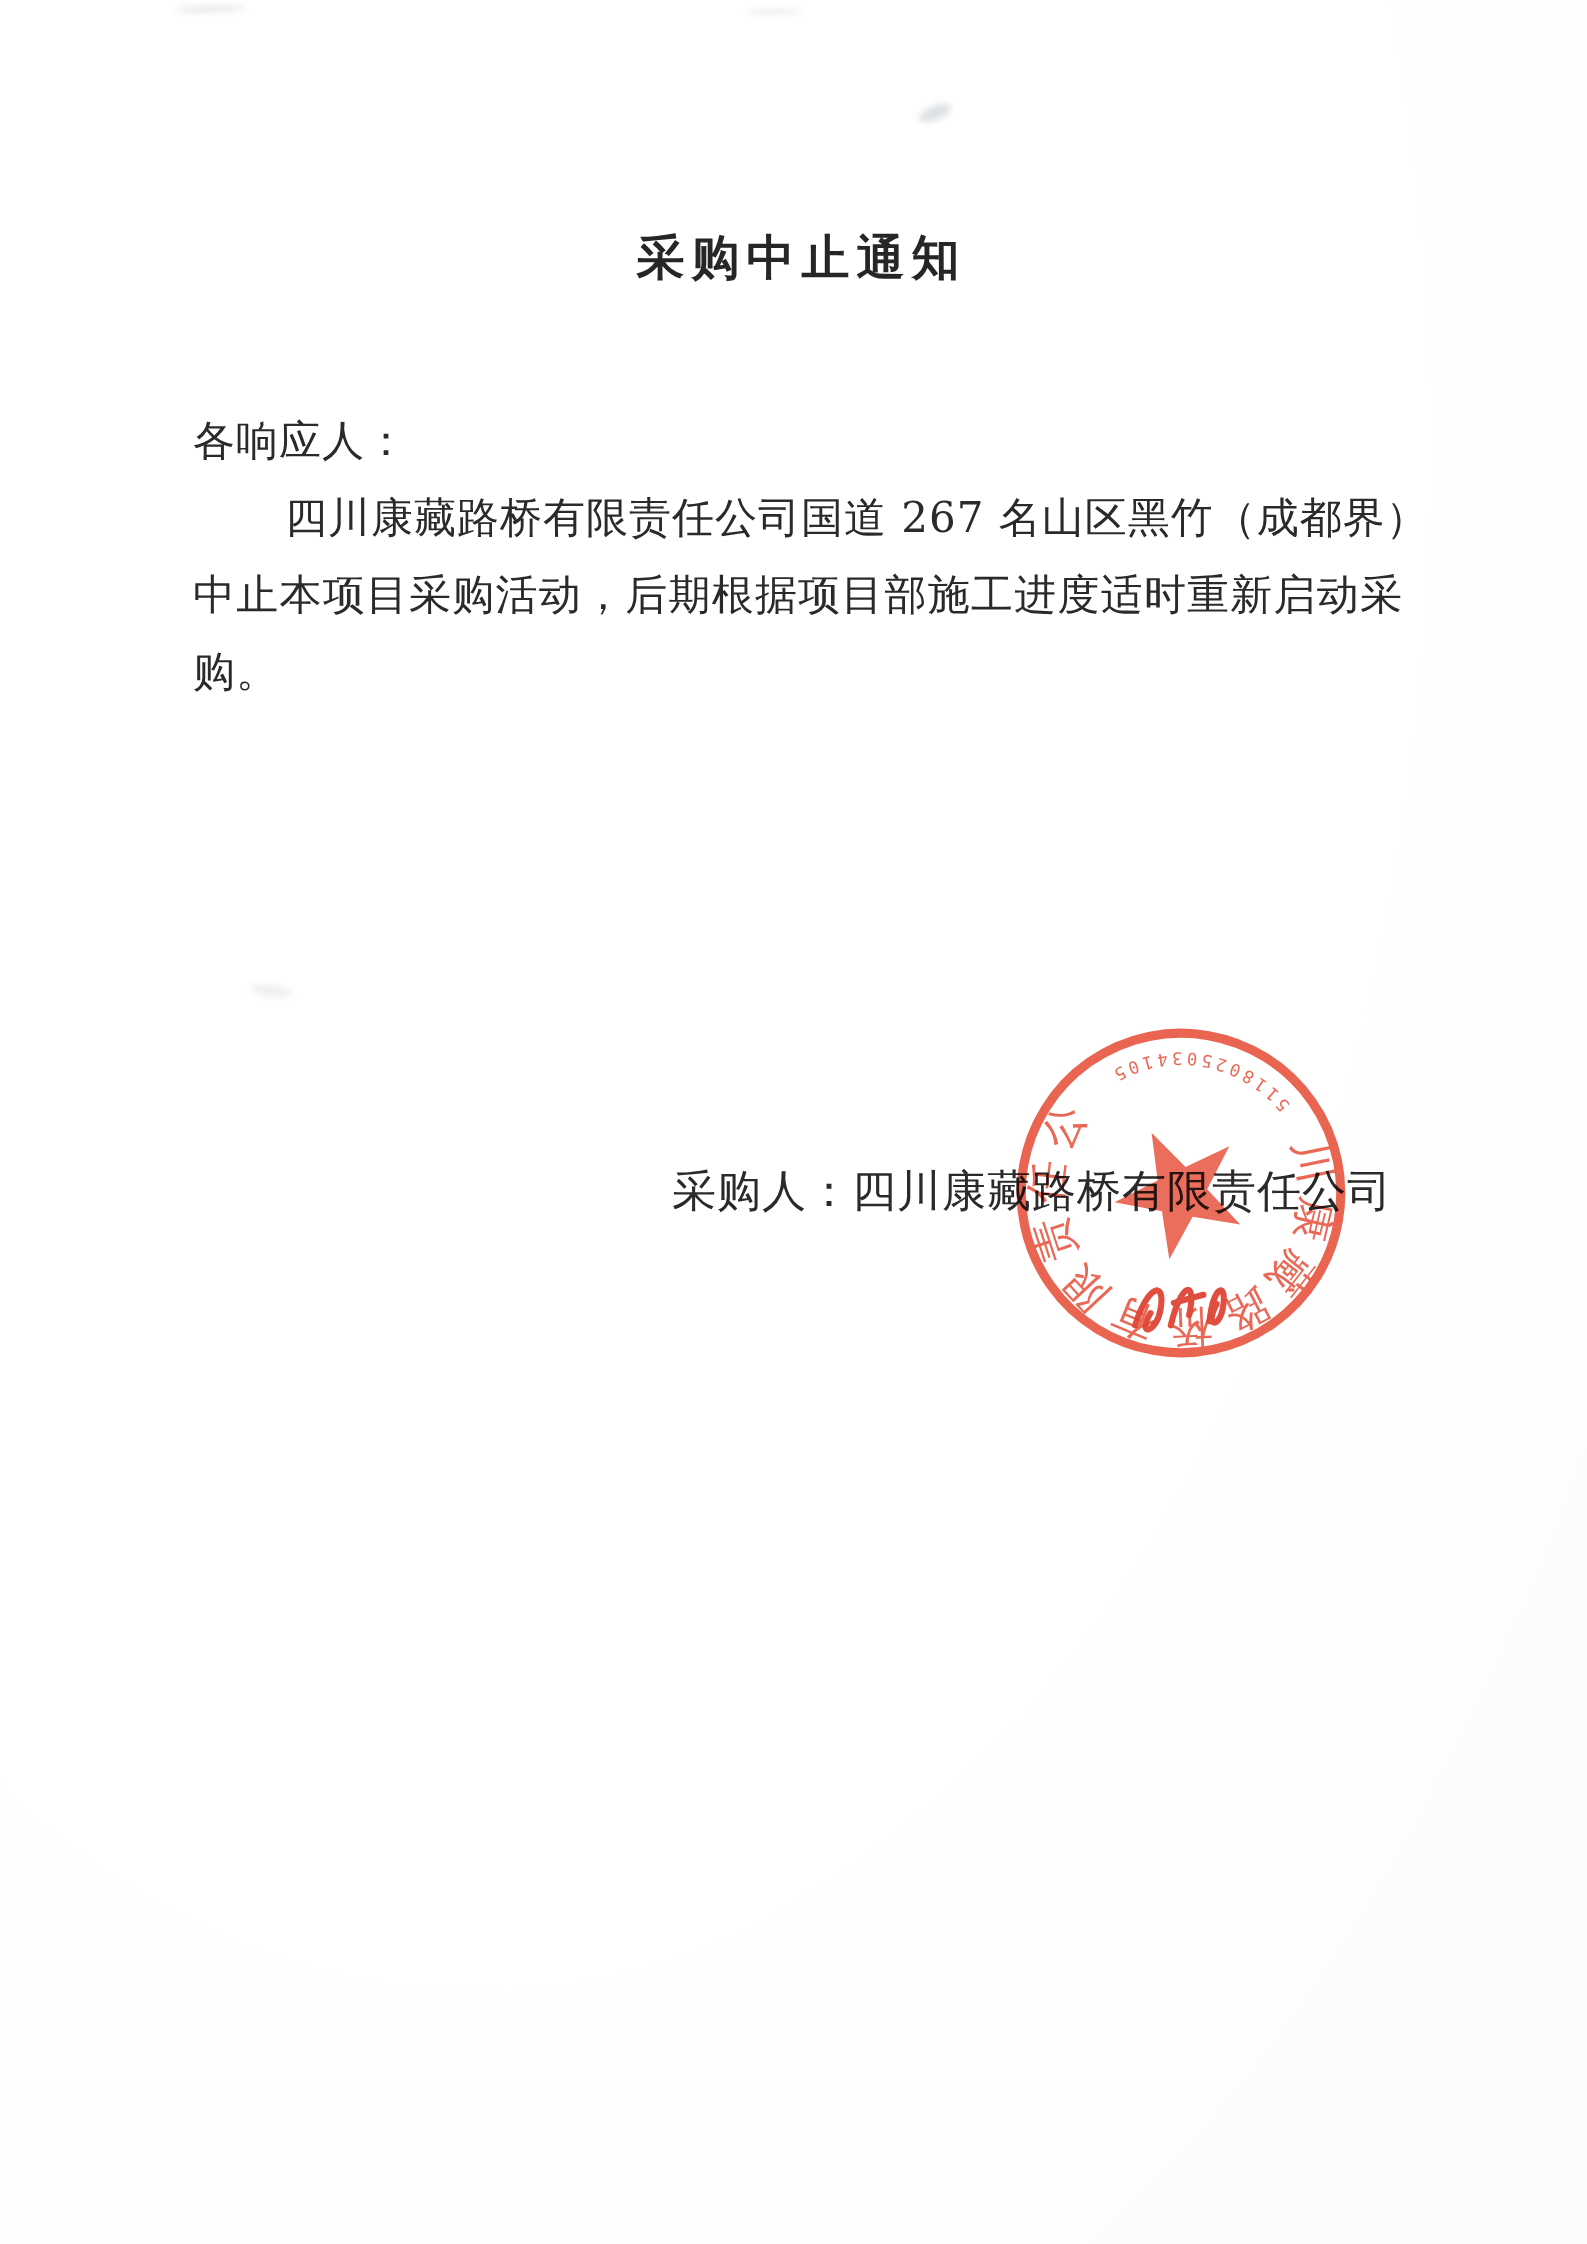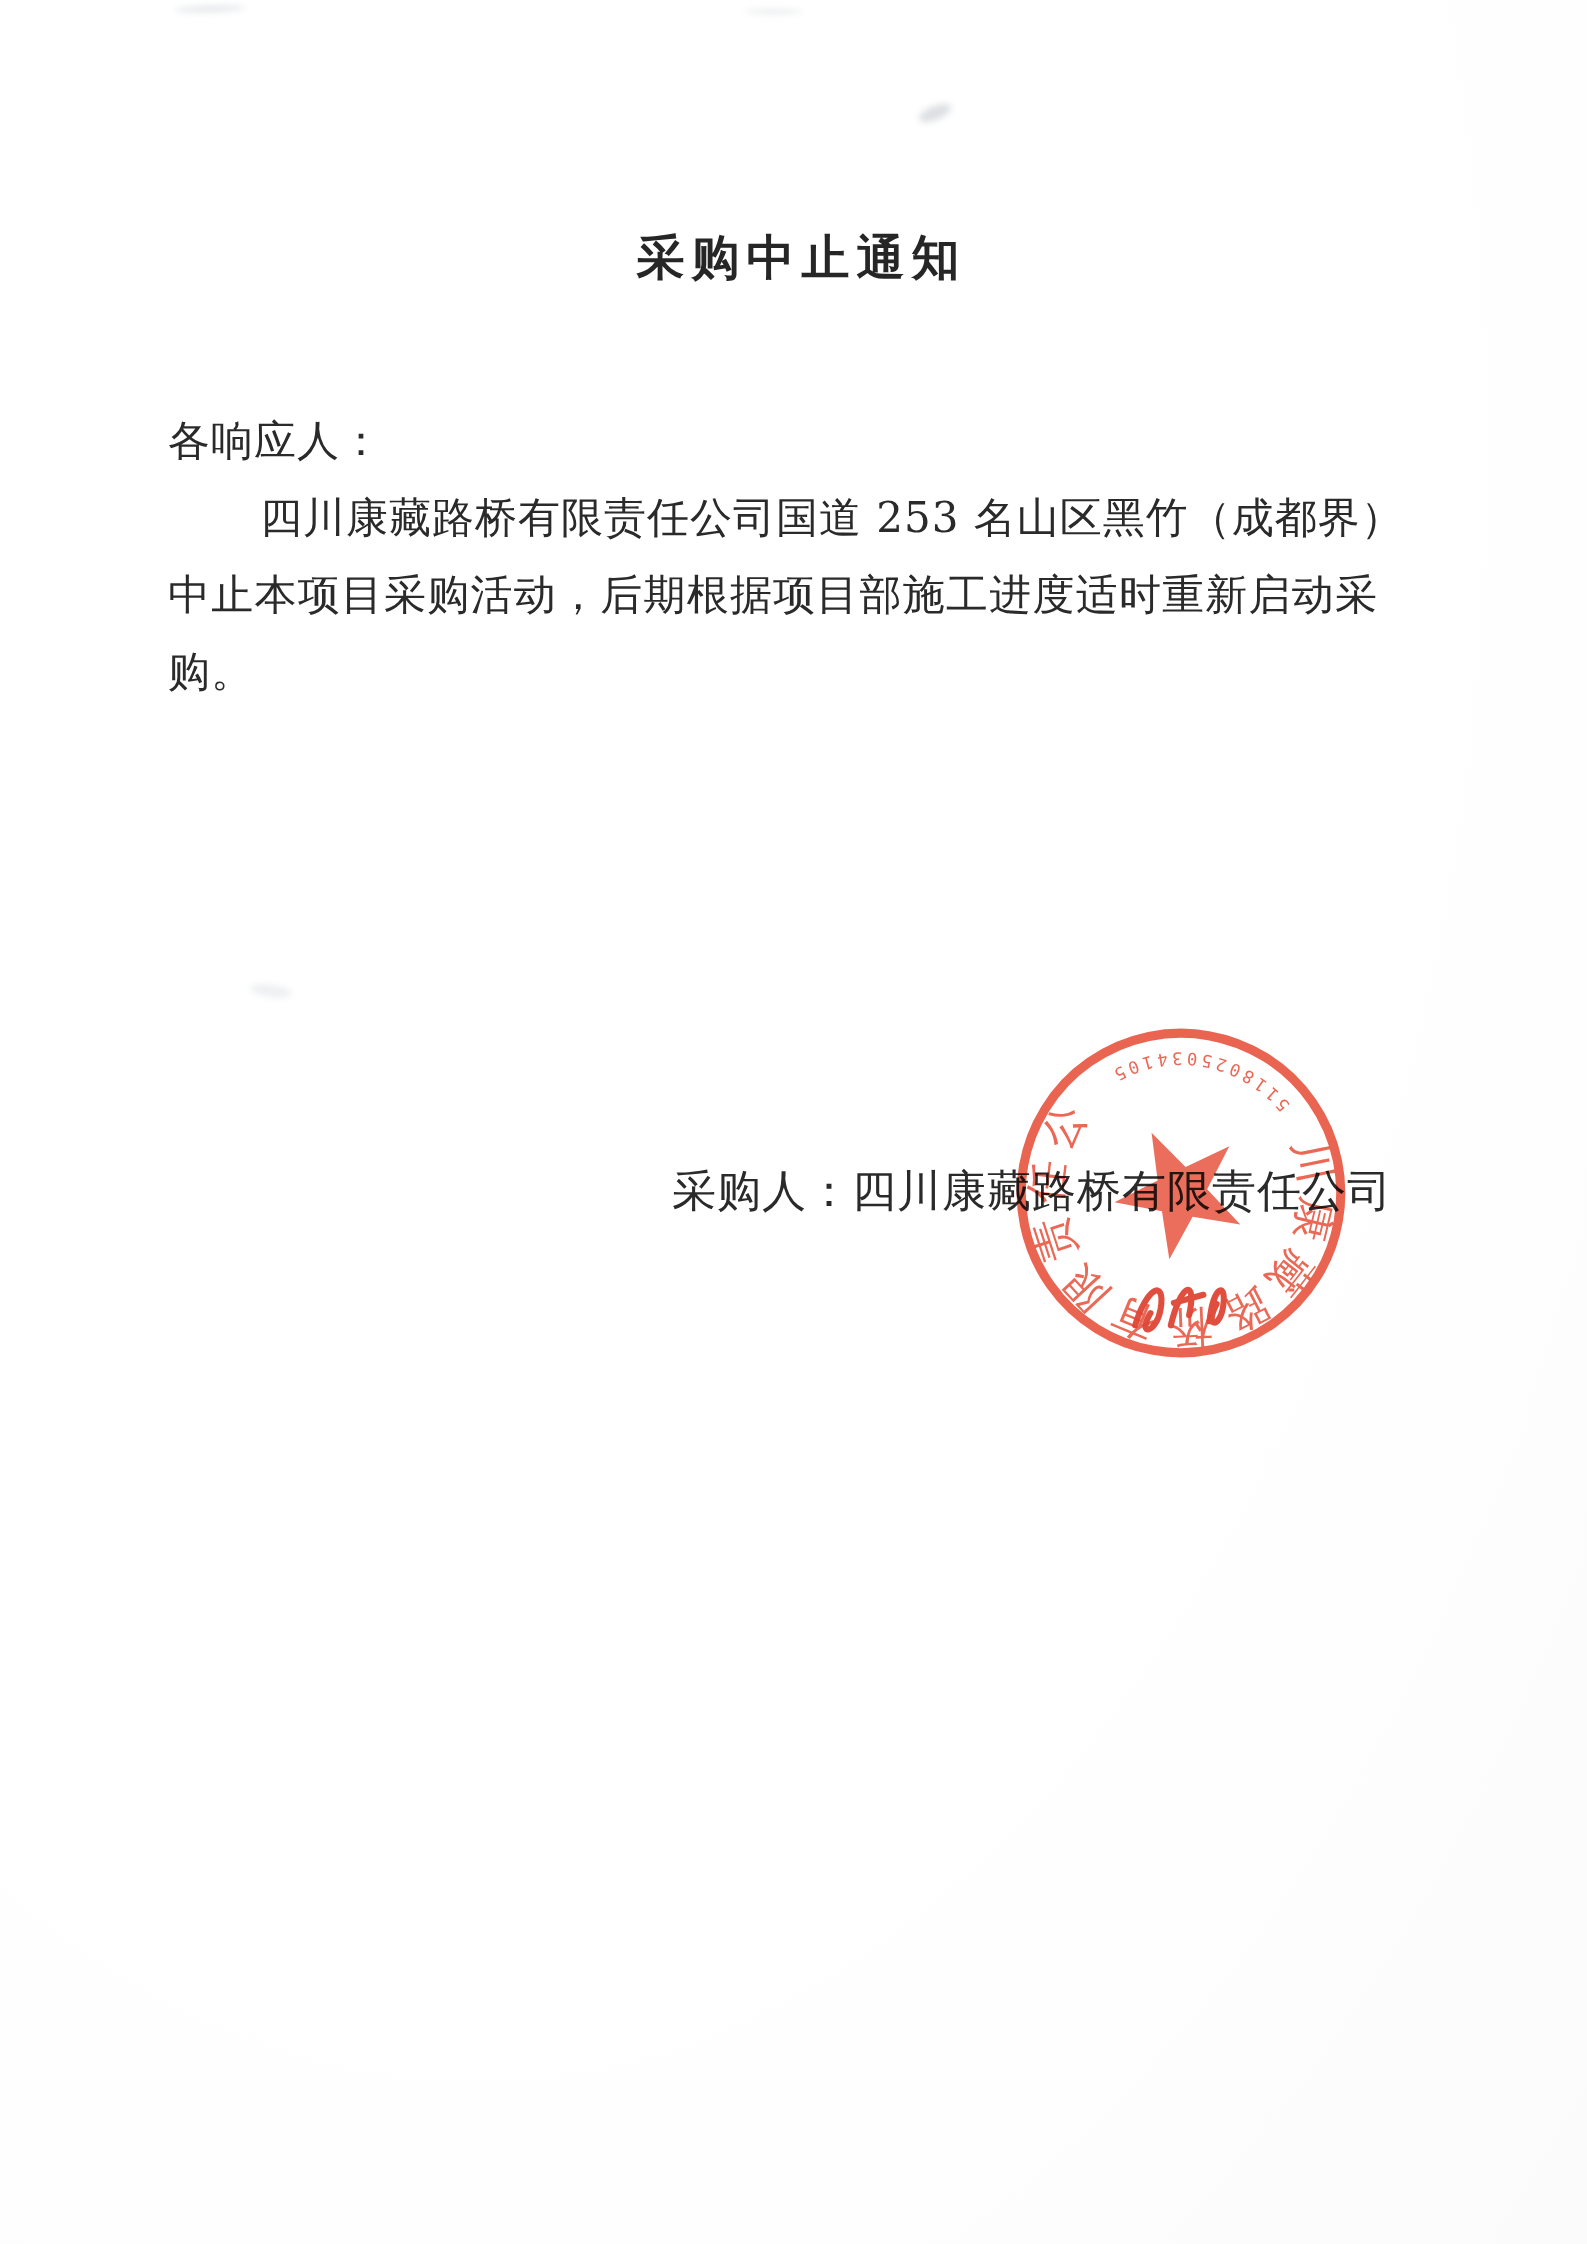"各响应人：" .body-block { left: 168px -> 193px }
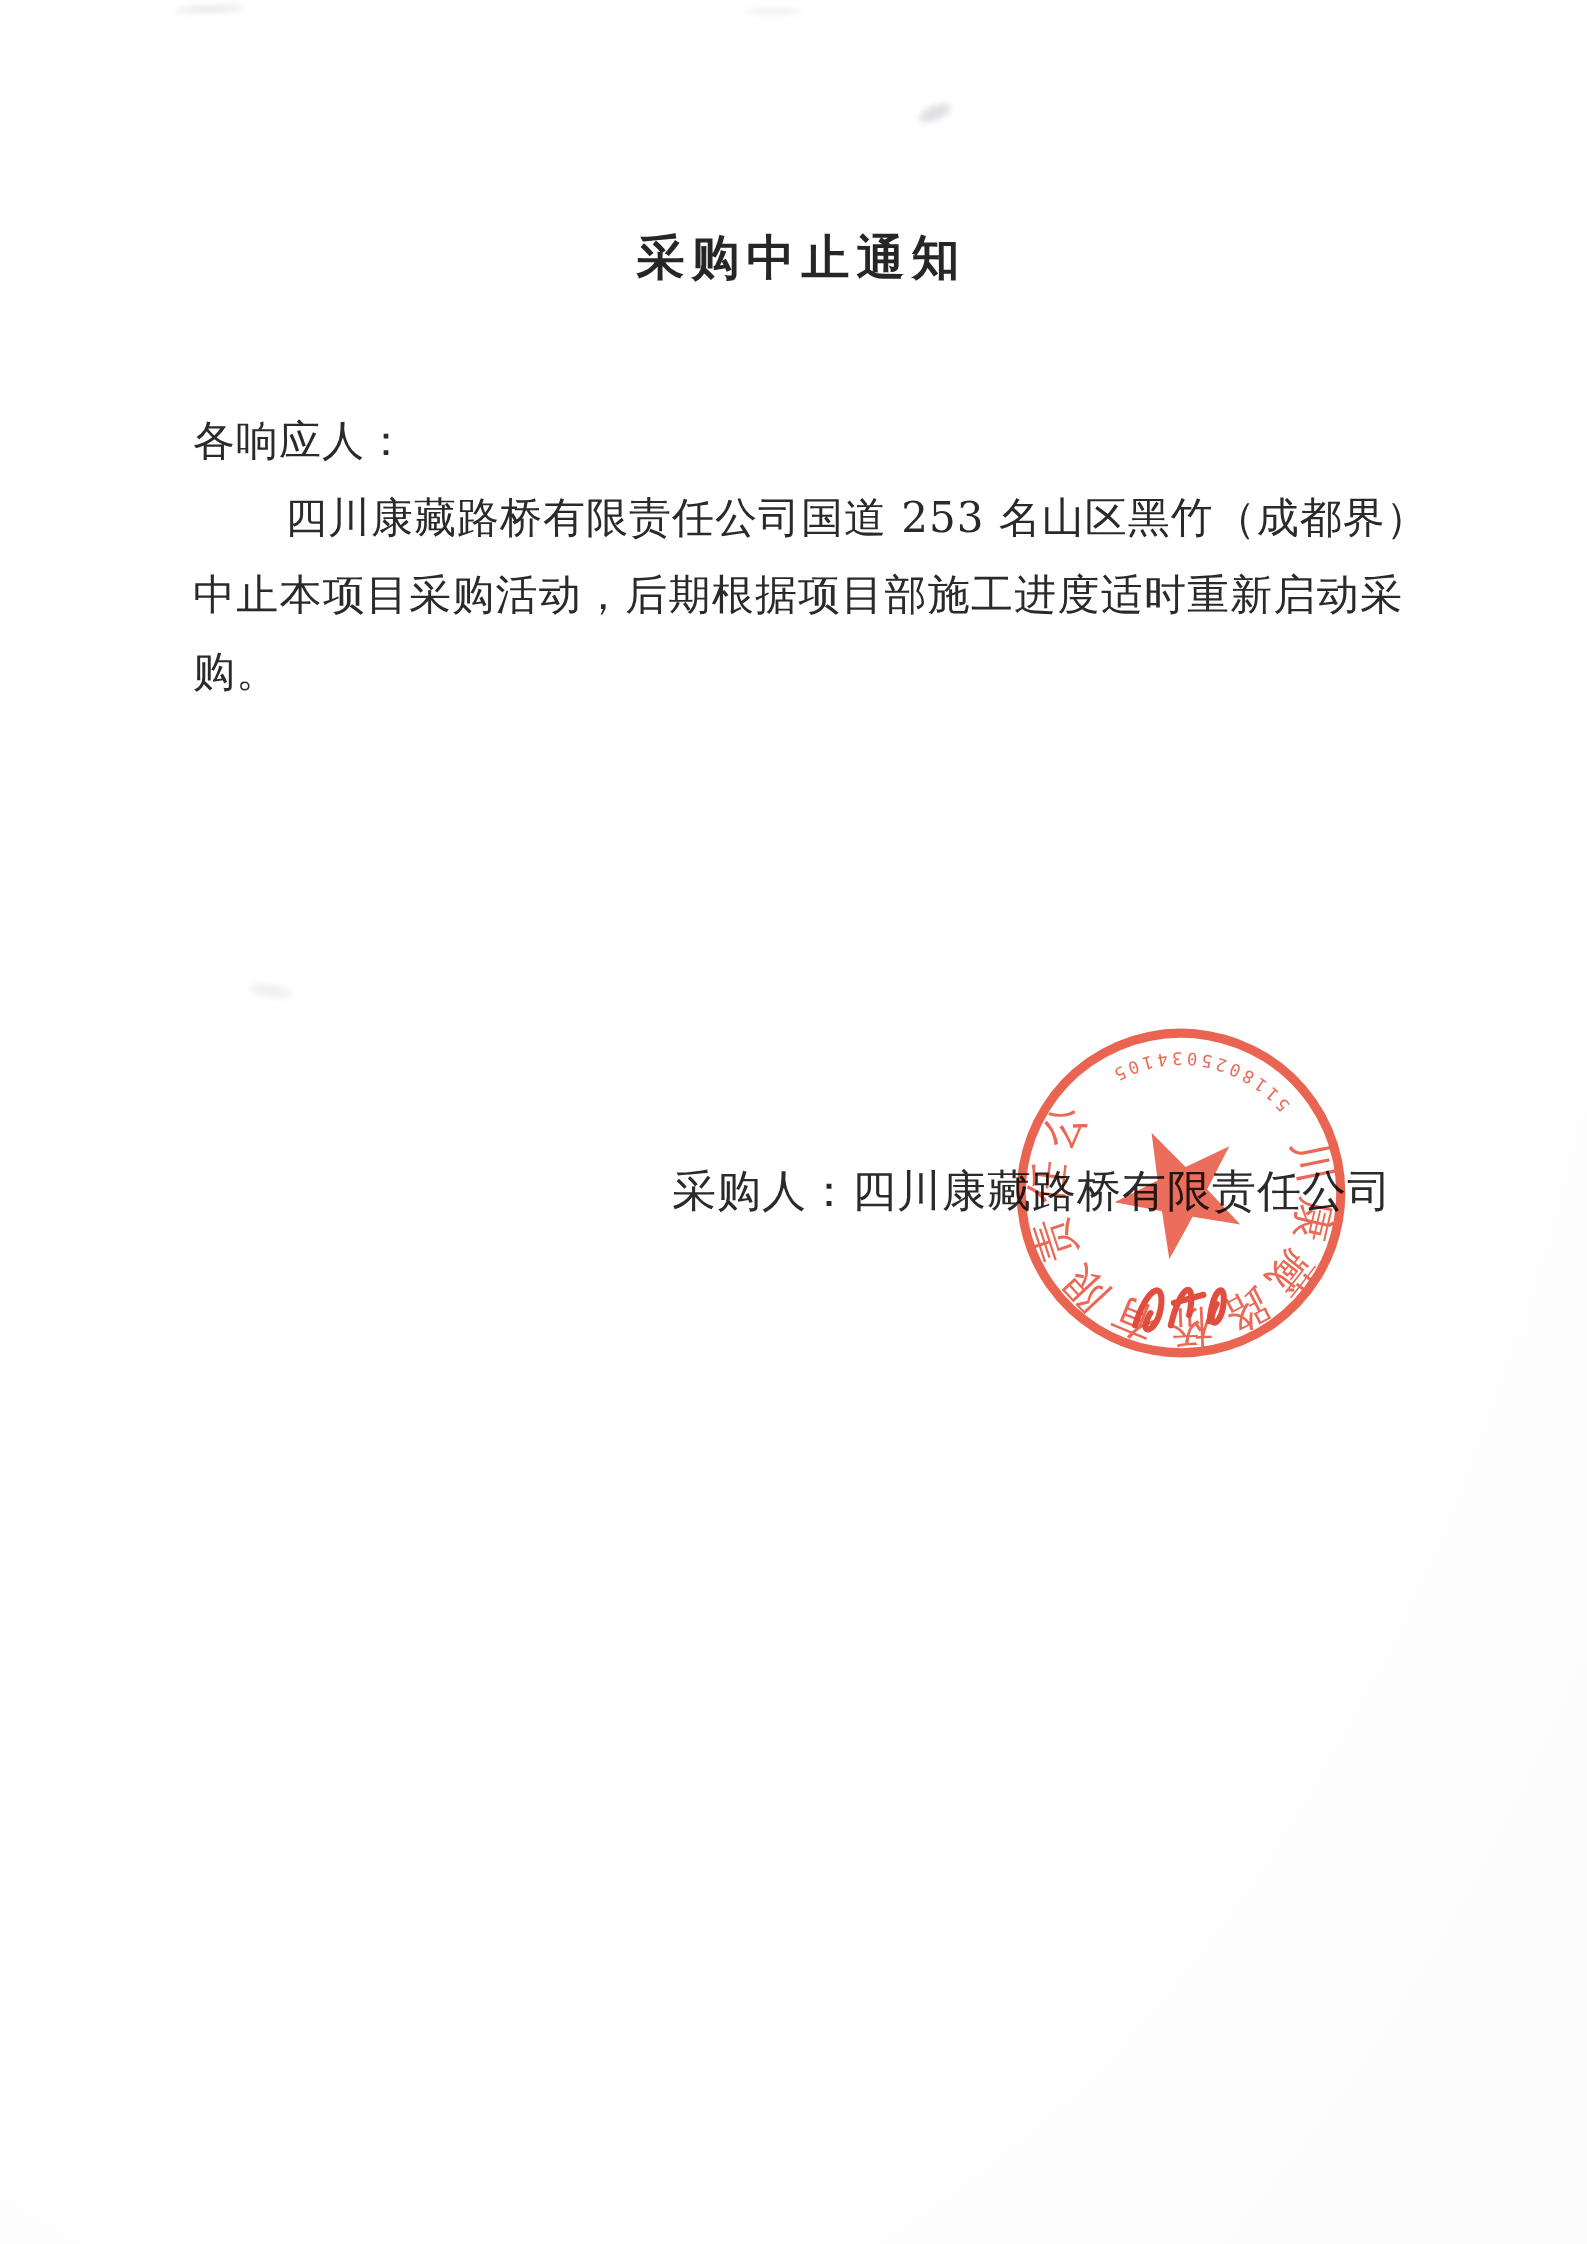"四川康藏路桥有限责任公司国道 253 名山区黑竹（成都界）" div.bline { text: 253 -> 267 }
